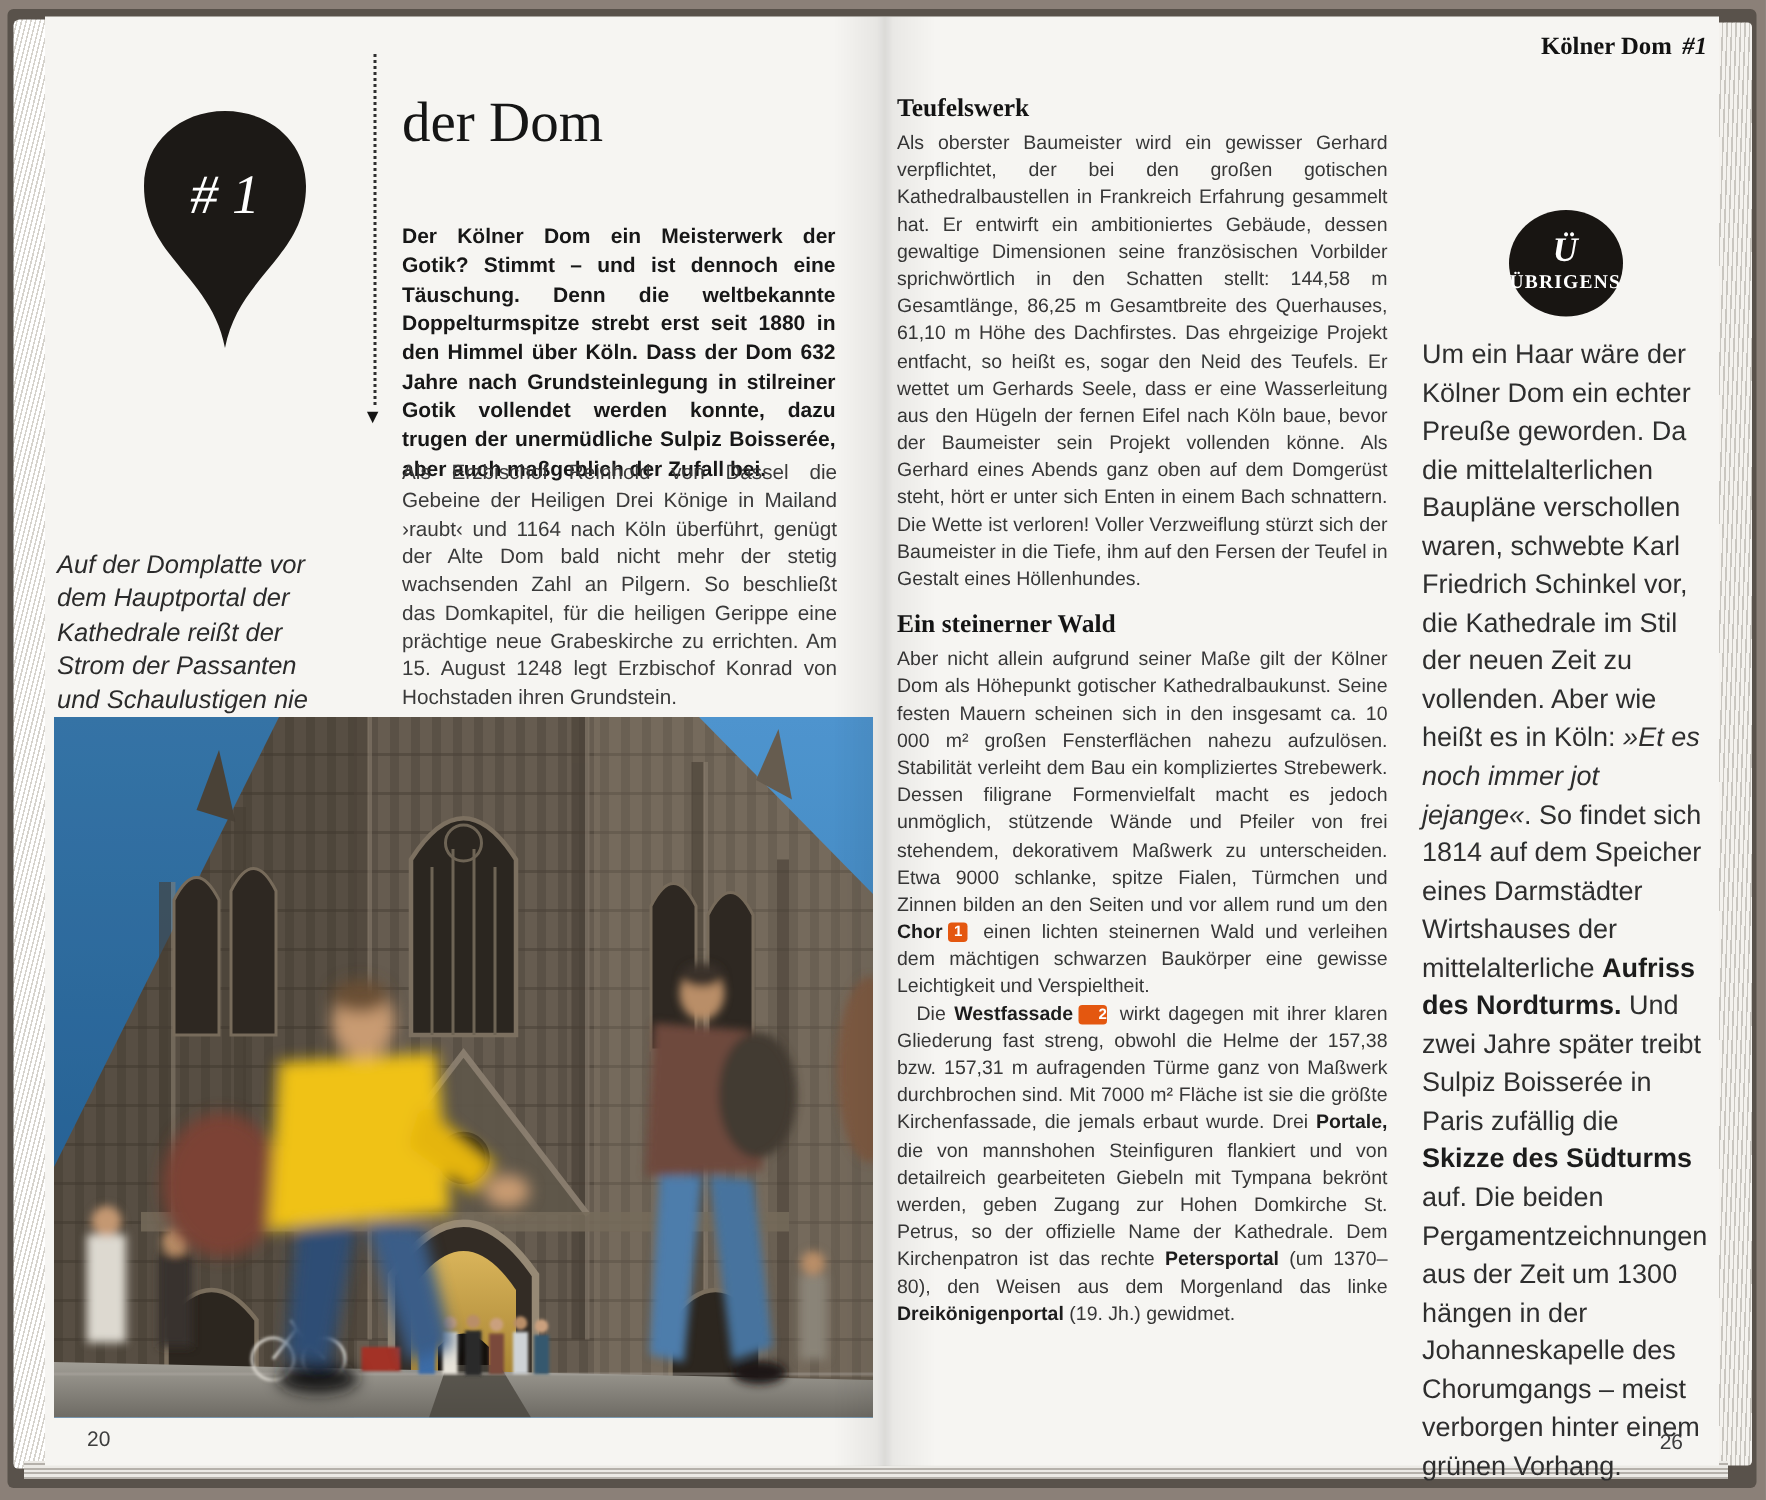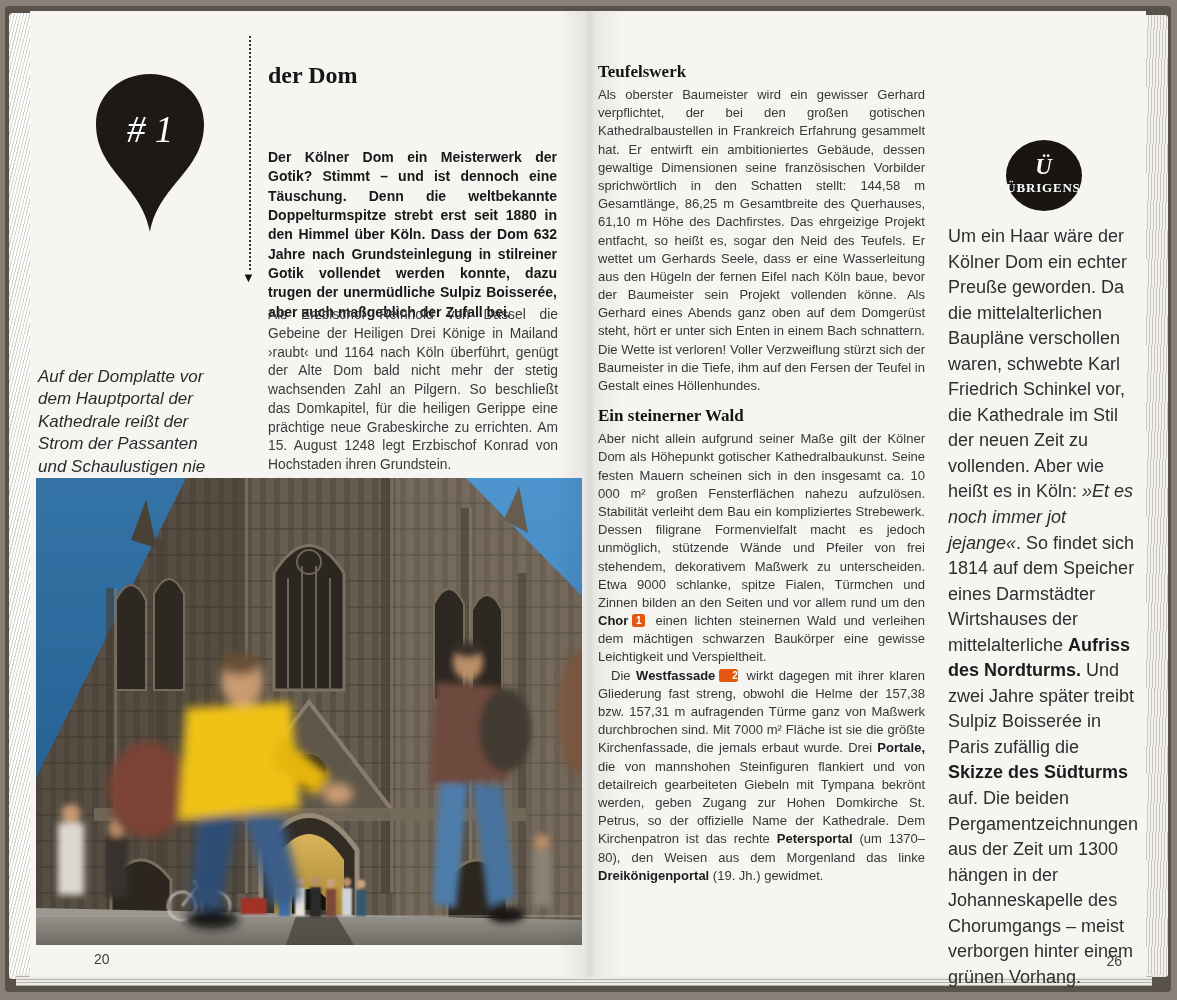"Kölner Dom #1" div.rheader { html: none -> <div> <span>Kölner Dom</span><span>#1</span> </div> }
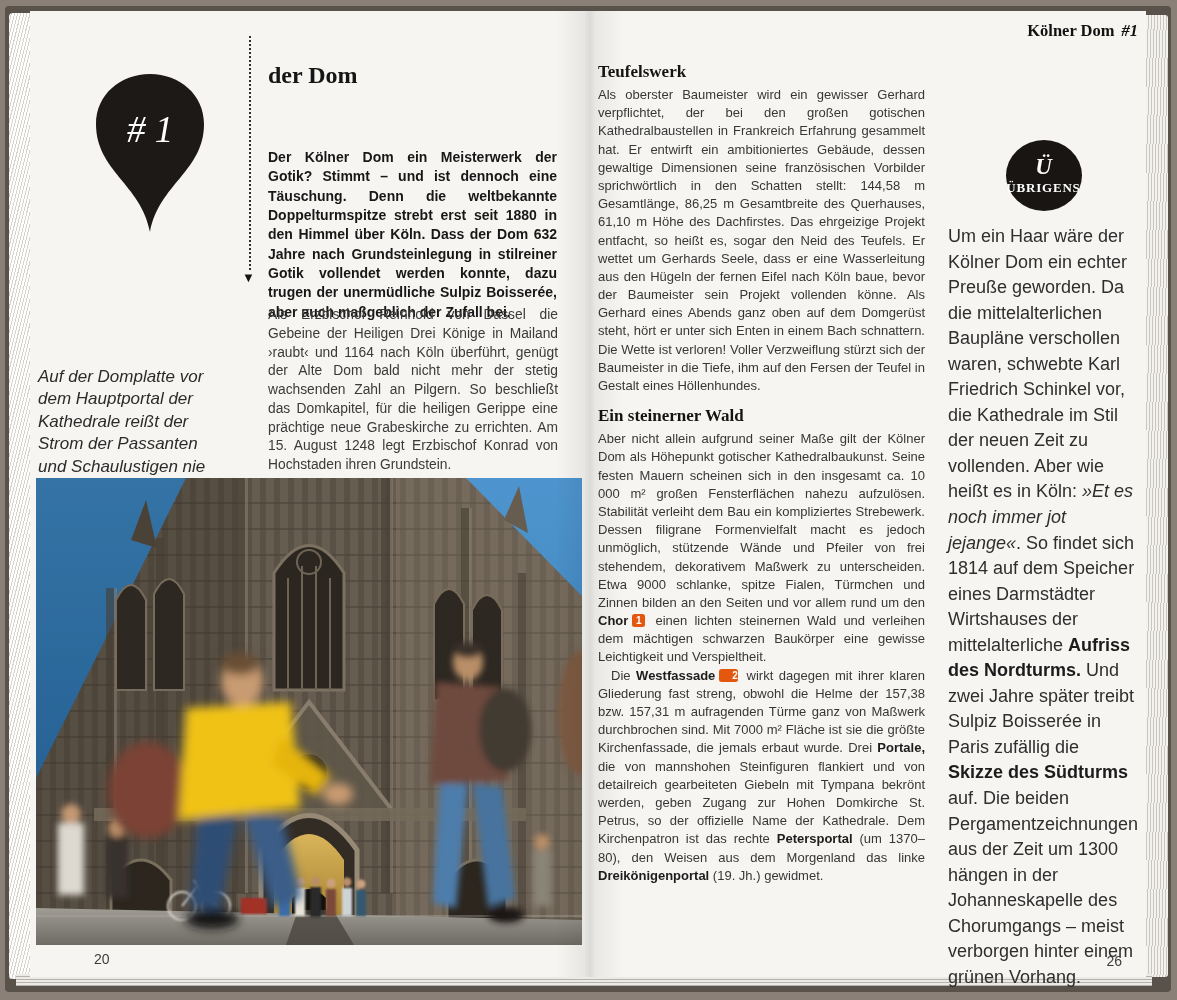"der Dom" .title .l2 { font-size: 24px -> 38px; font-weight: bold -> normal }
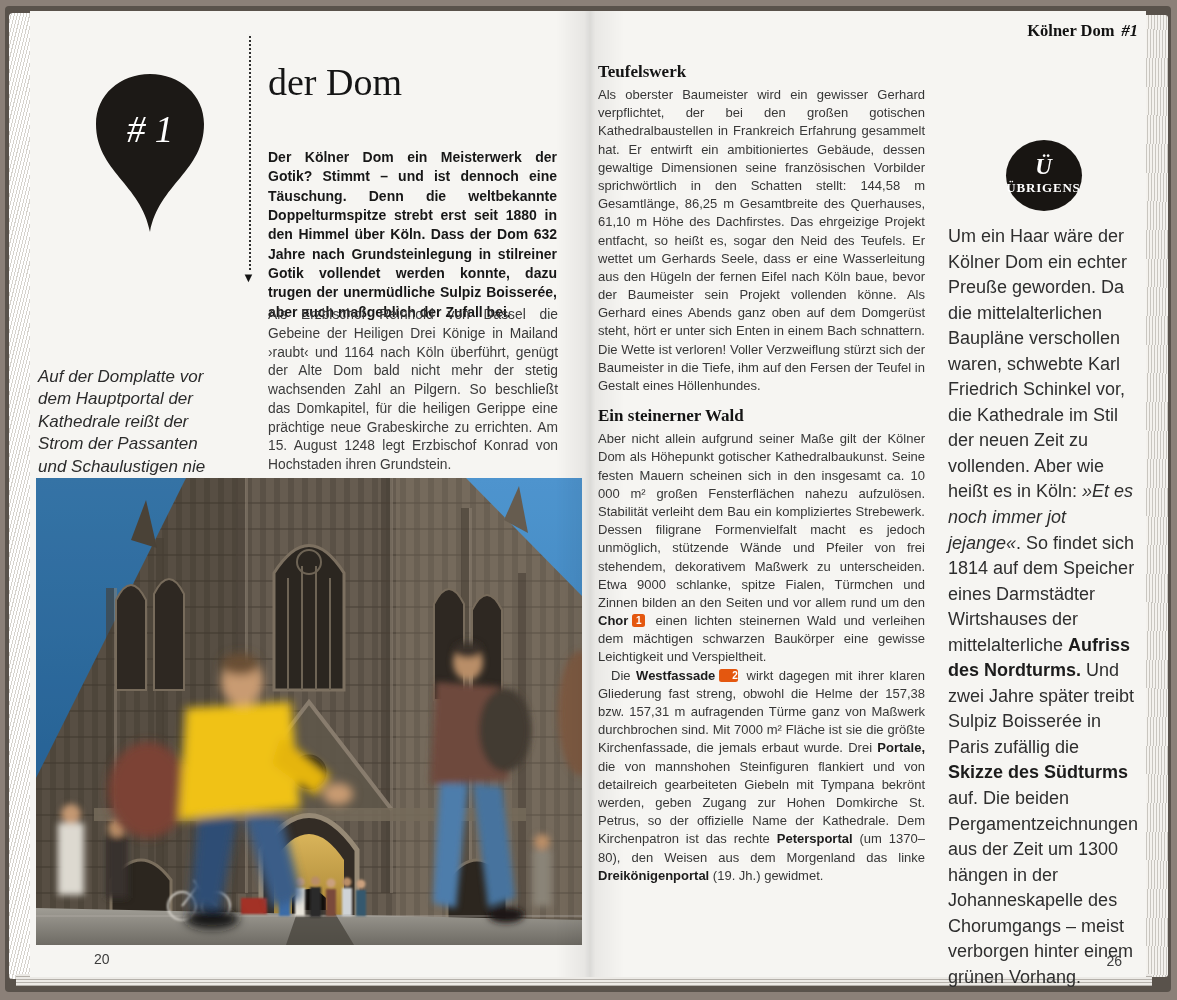"20" .pn-left { margin-left: 36px -> none }
